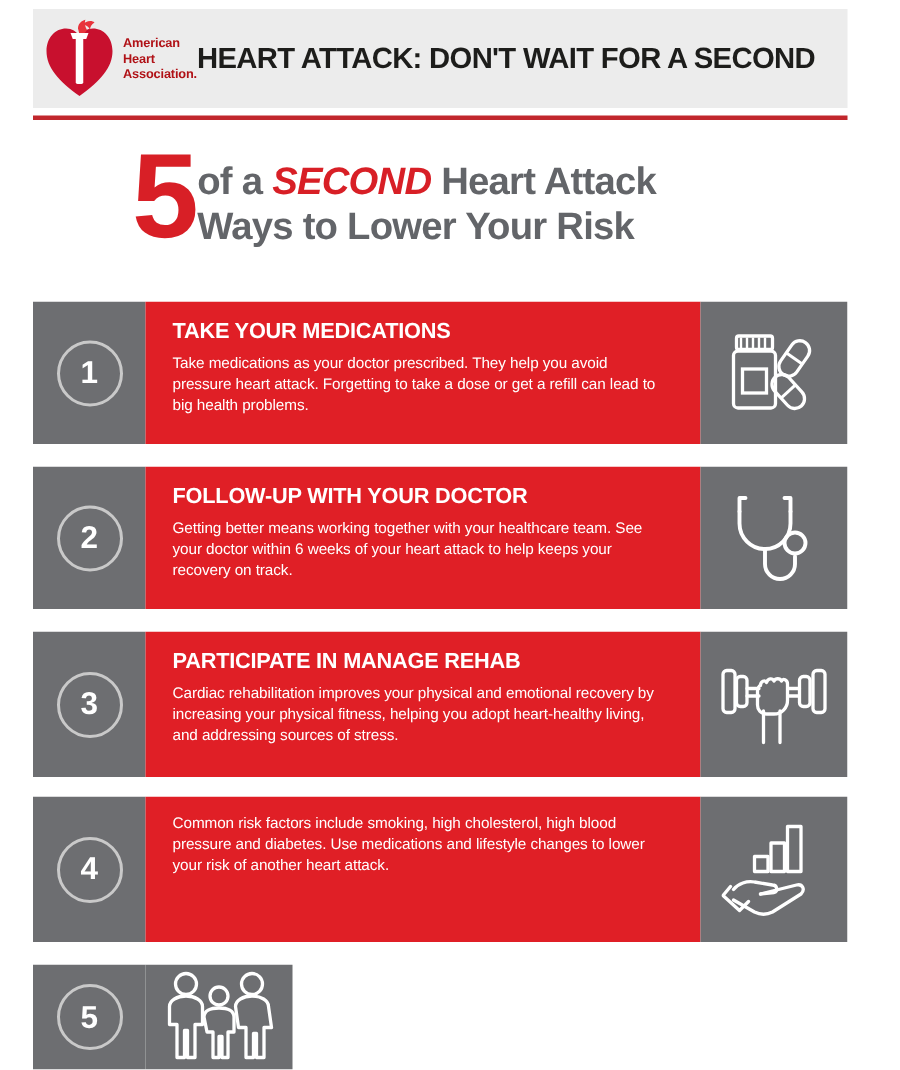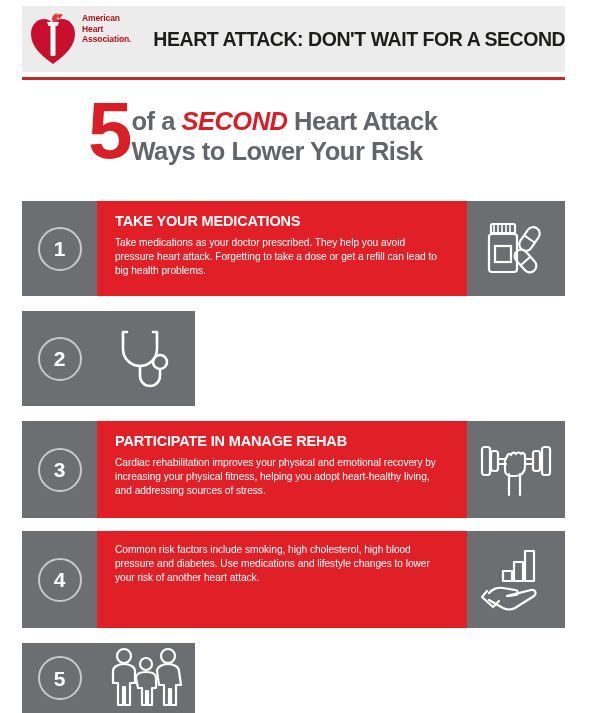"American" .logo-wrap { align-items: none -> center }
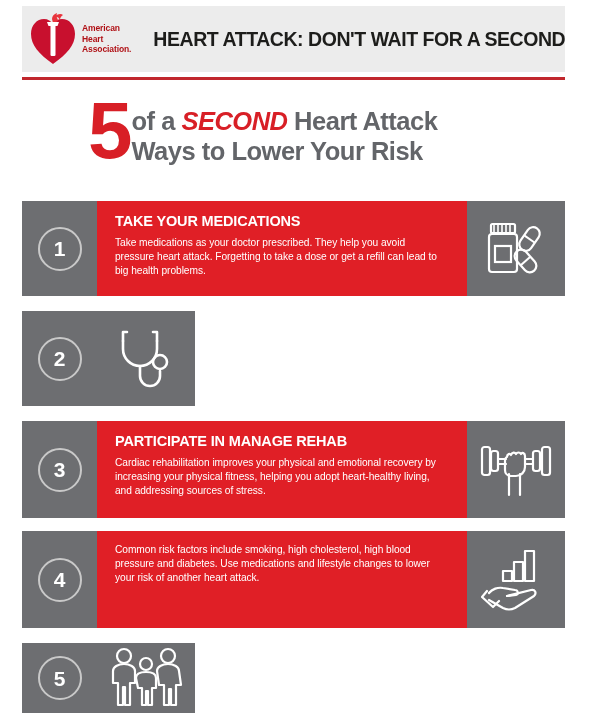"HEART ATTACK: DON'T WAIT FOR" .header-title { margin-left: 22px -> none }
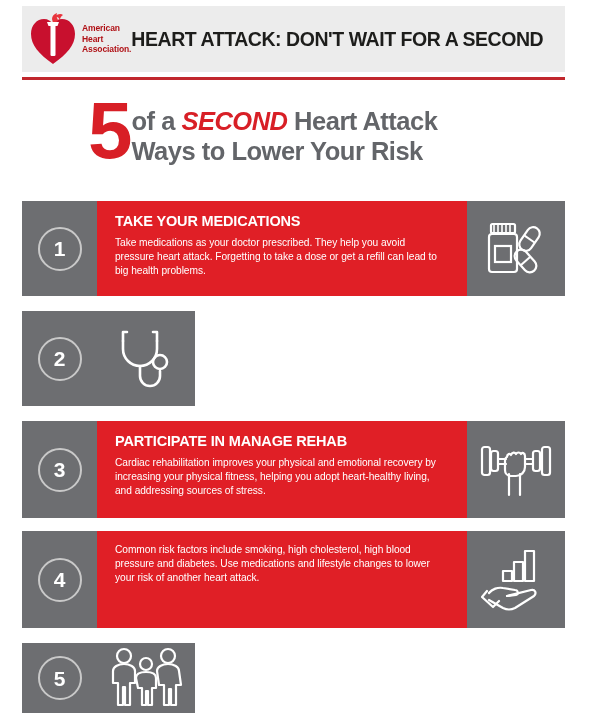"FOLLOW-UP WITH YOUR DOCTOR" div.text-panel { html: none -> <div> <div>FOLLOW-UP WITH YOUR DOCTOR</div> <div>Getting better means working together with your healthcare team. See your doctor within 6 weeks of your heart attack to help keeps your recovery on track.</div> </div> }
